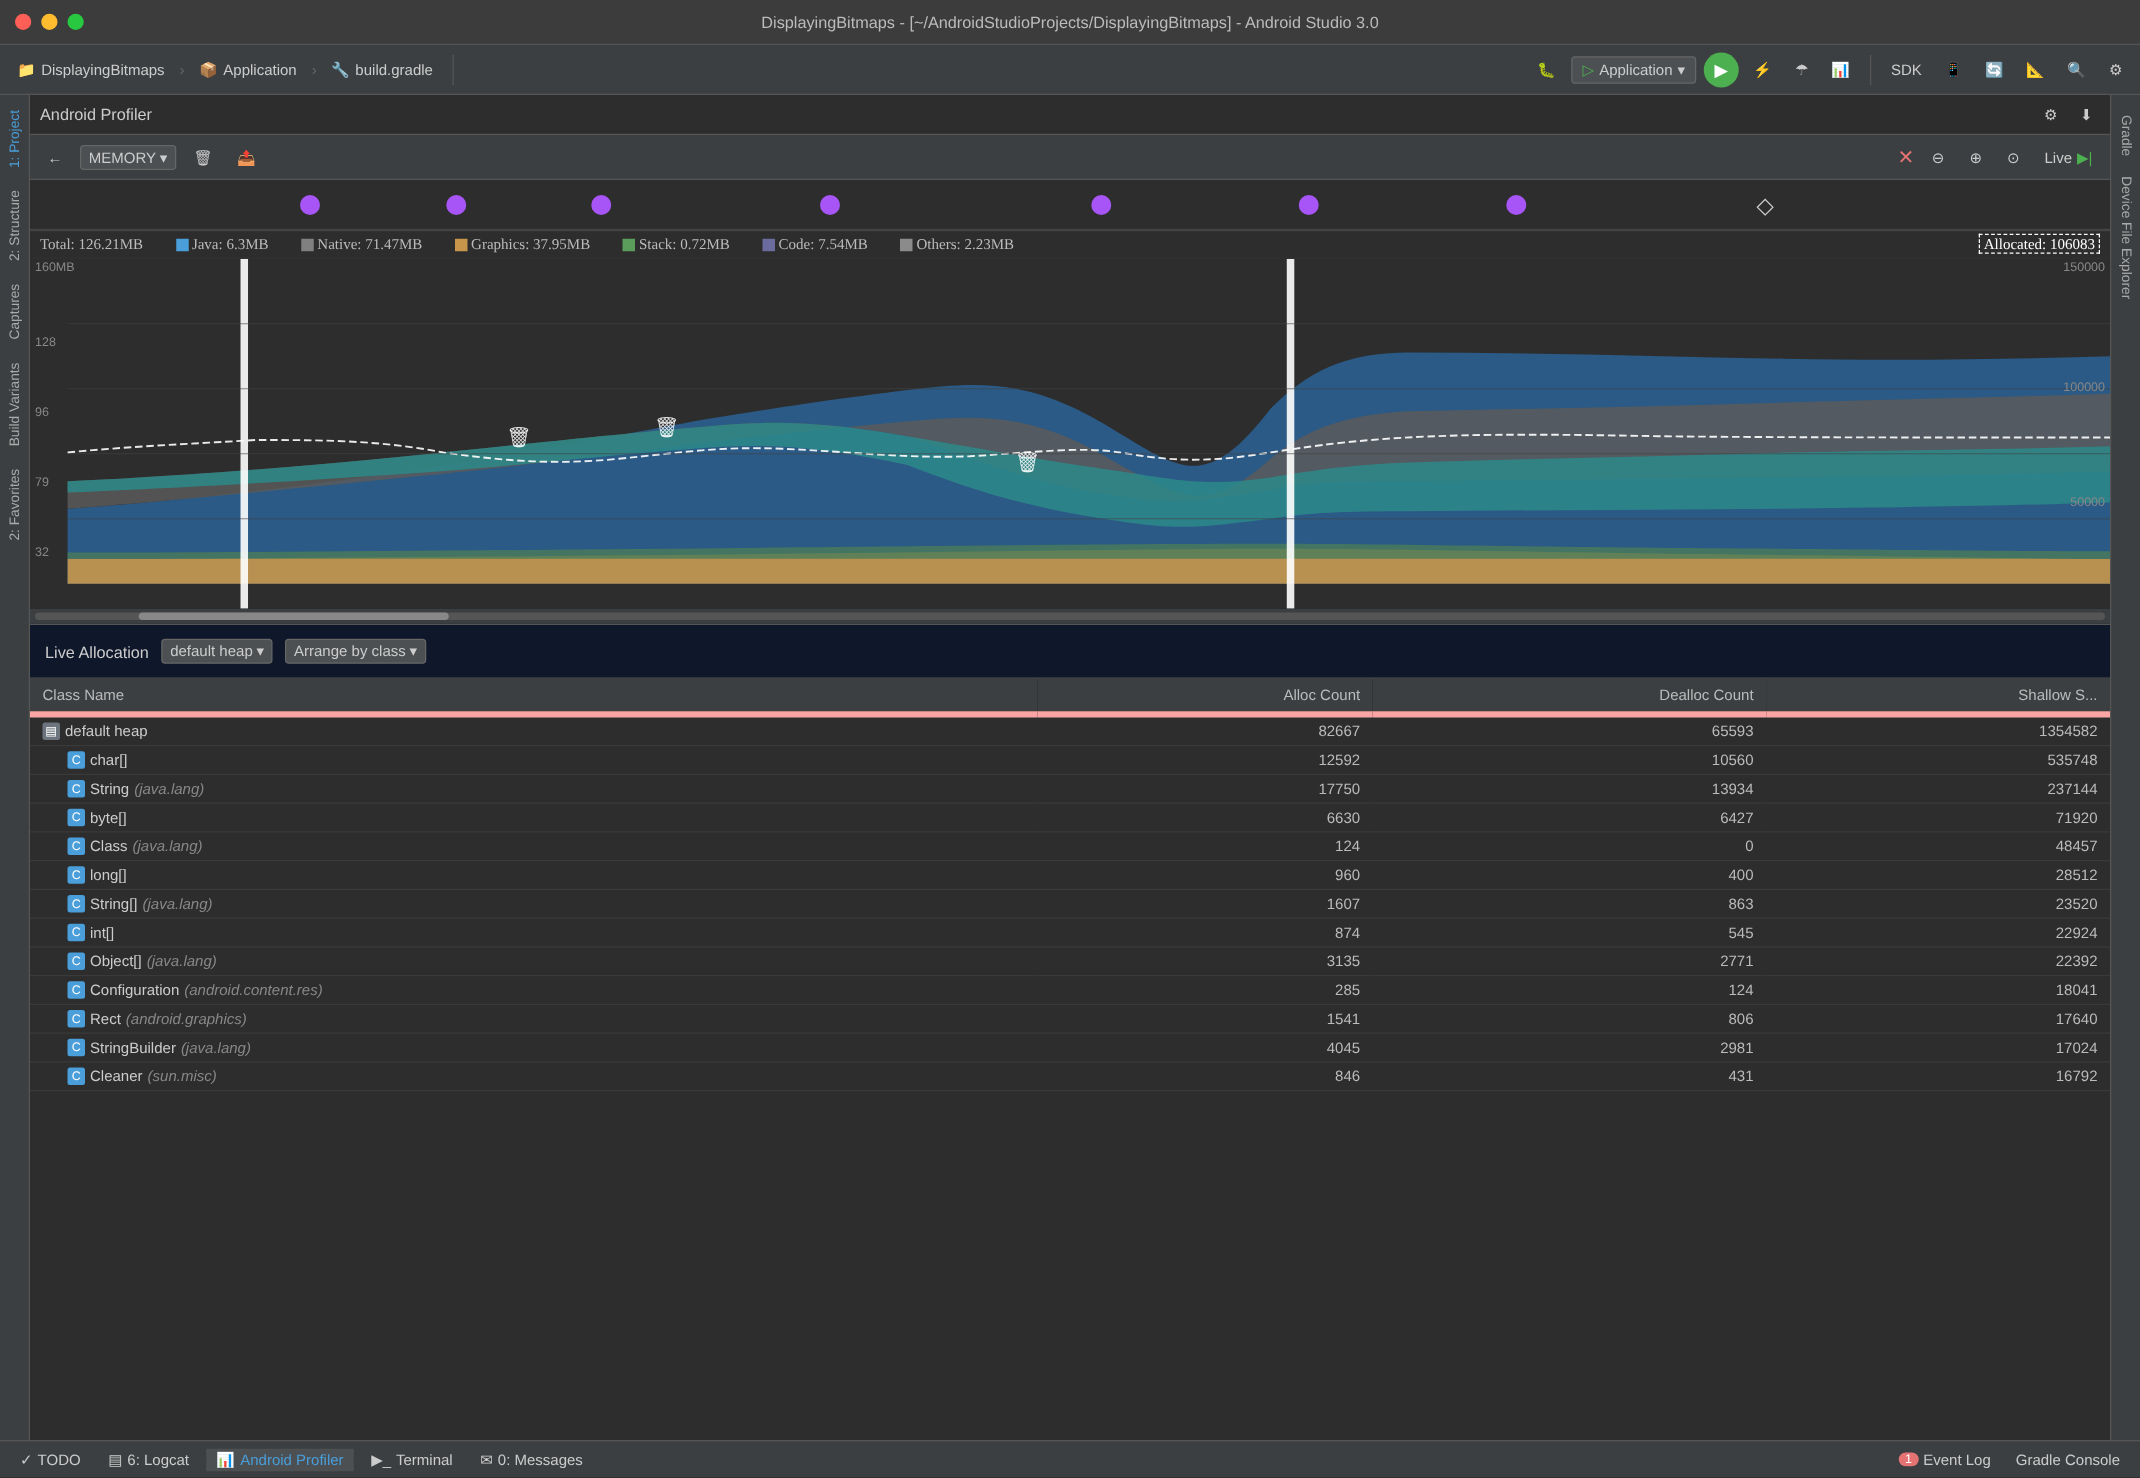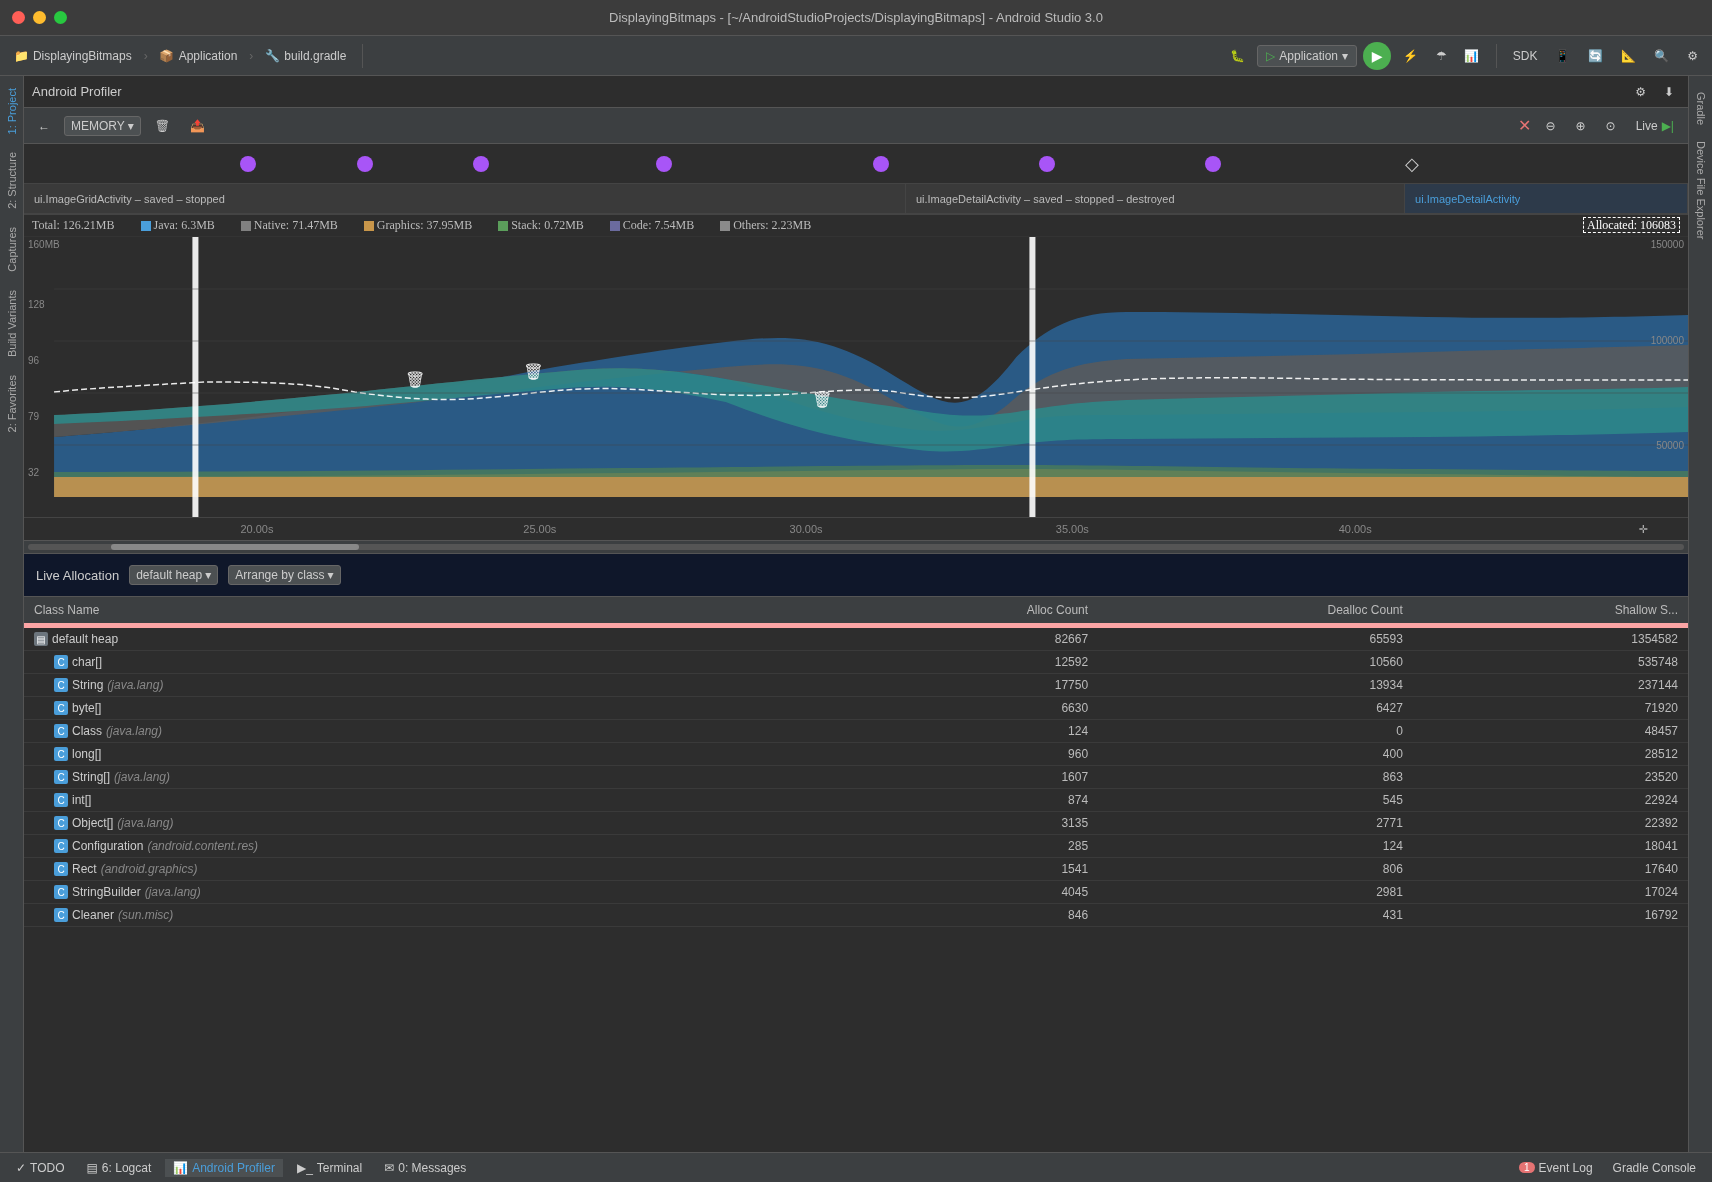"ui.ImageGridActivity – saved – stopped" div { html: <div> <div> <span>ui.ImageGridActivity – saved – stopped</span> </div> <div> <span>ui.ImageDetailActivity – saved – stopped – destroyed</span> </div> <div> <span>ui.ImageDetailActivity</span> </div> </div> -> none }
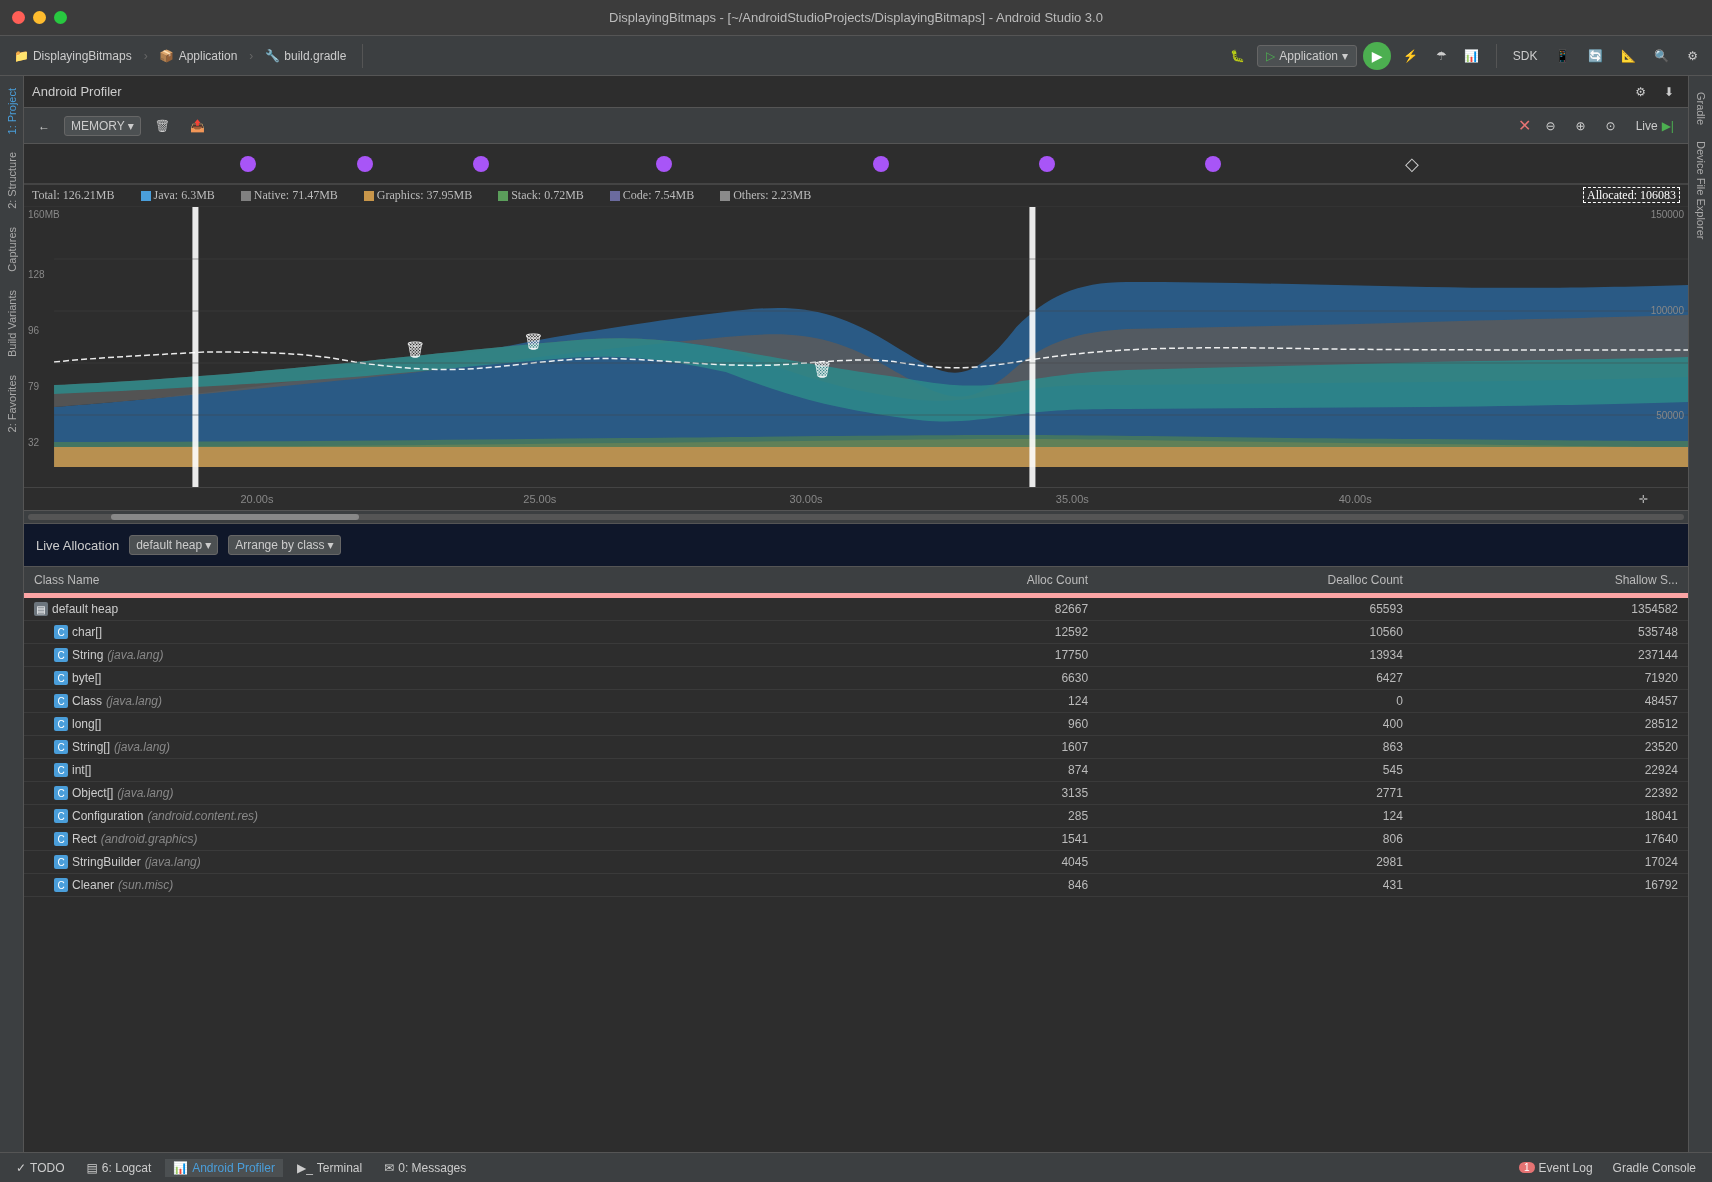"50000" span.y-label-right { margin-top: 13px -> none }
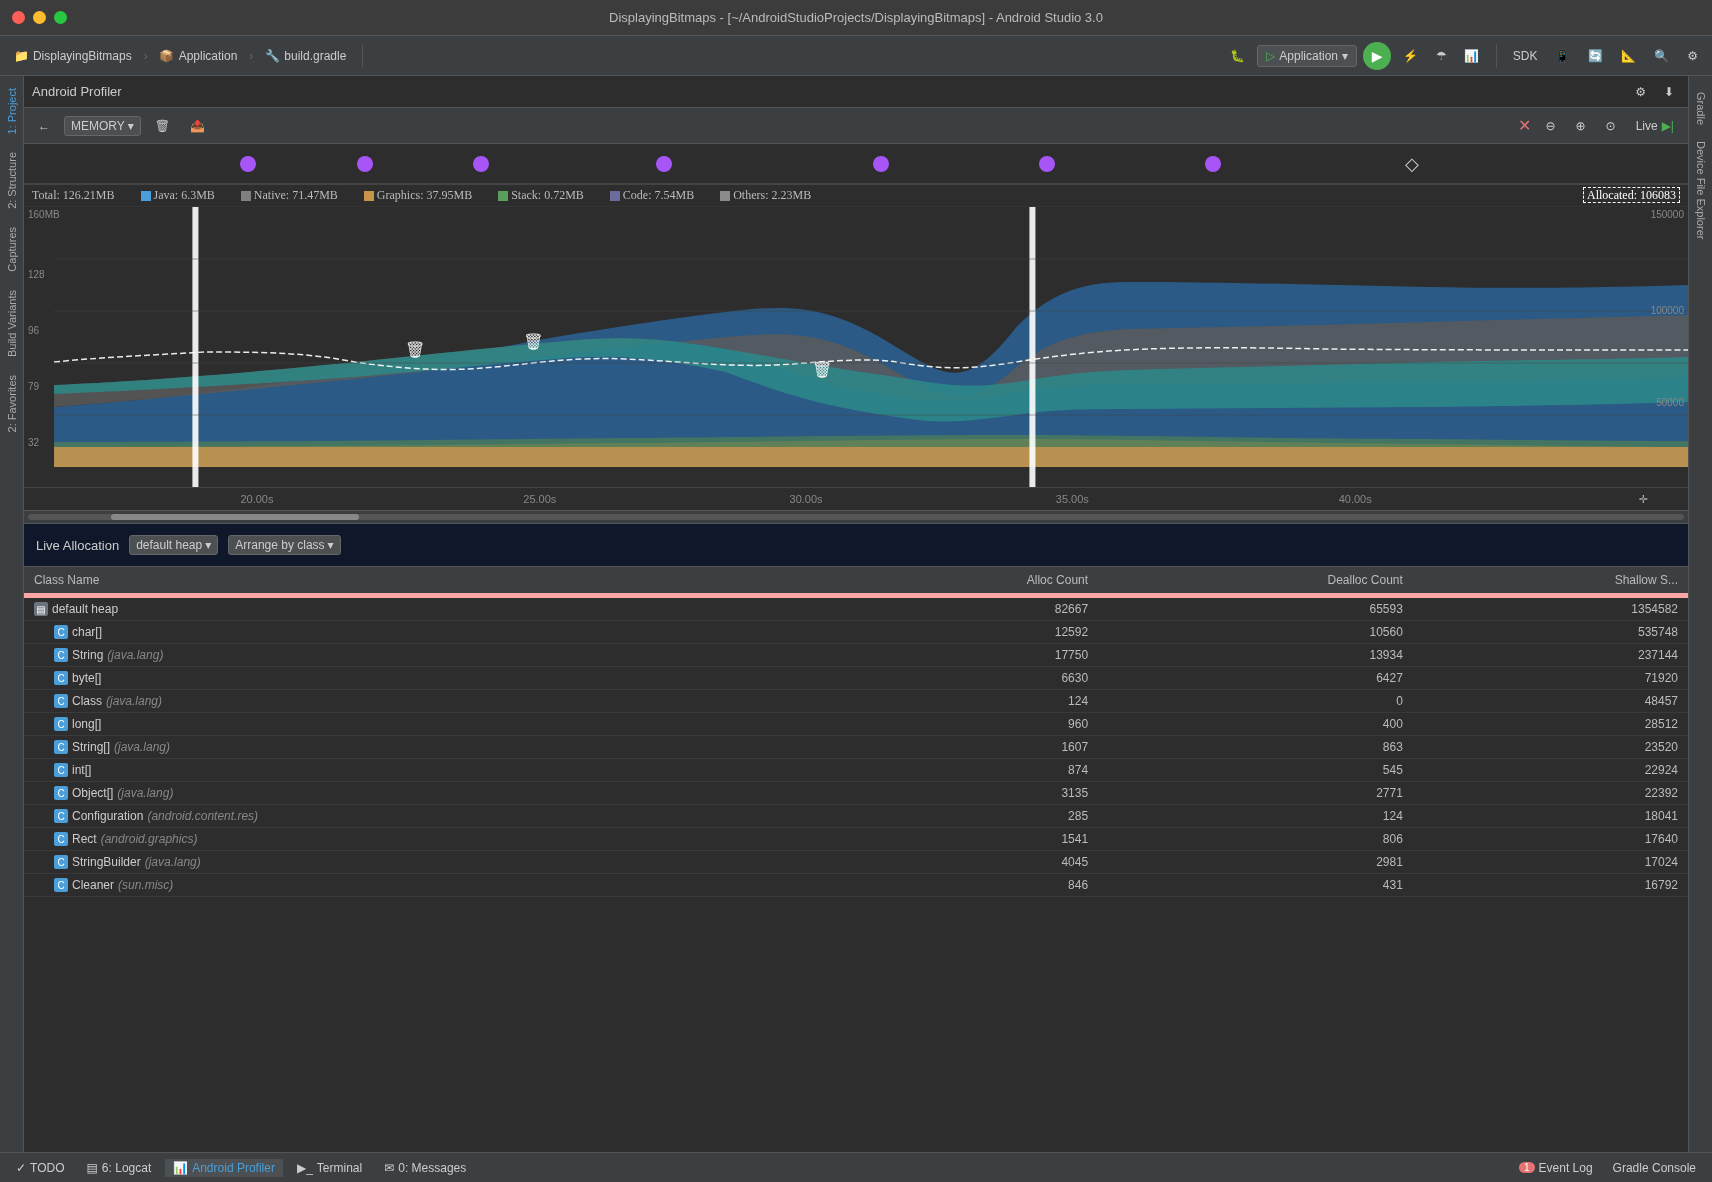"20.00s" div { html: <div> <span>20.00s</span> <span>25.00s</span> <span>30.00s</span> <span>35.00s</span> <span>40.00s</span> <span>✛</span> </div> -> none }
